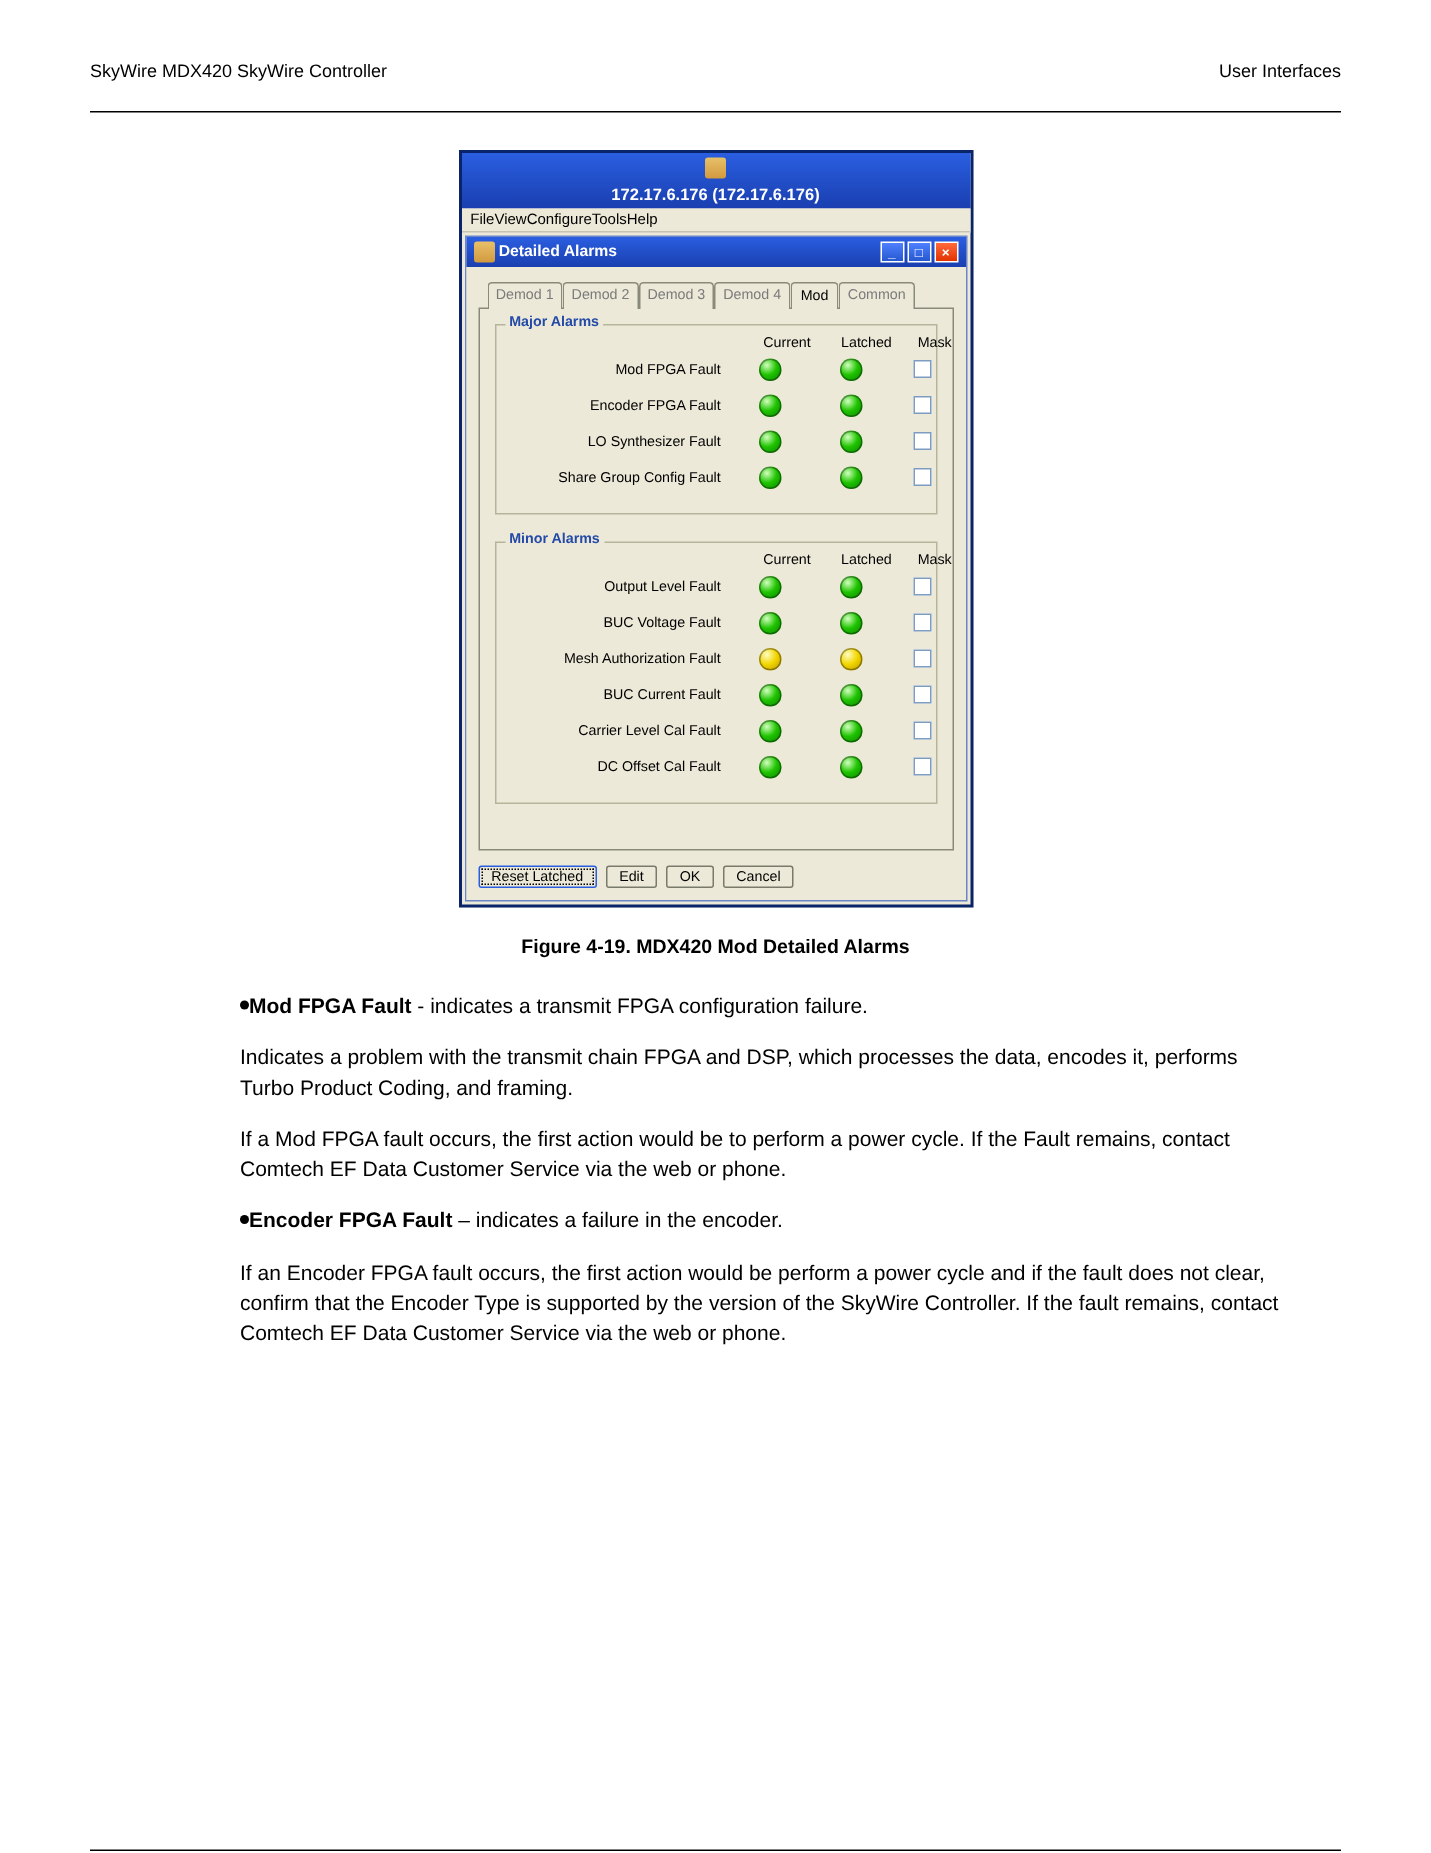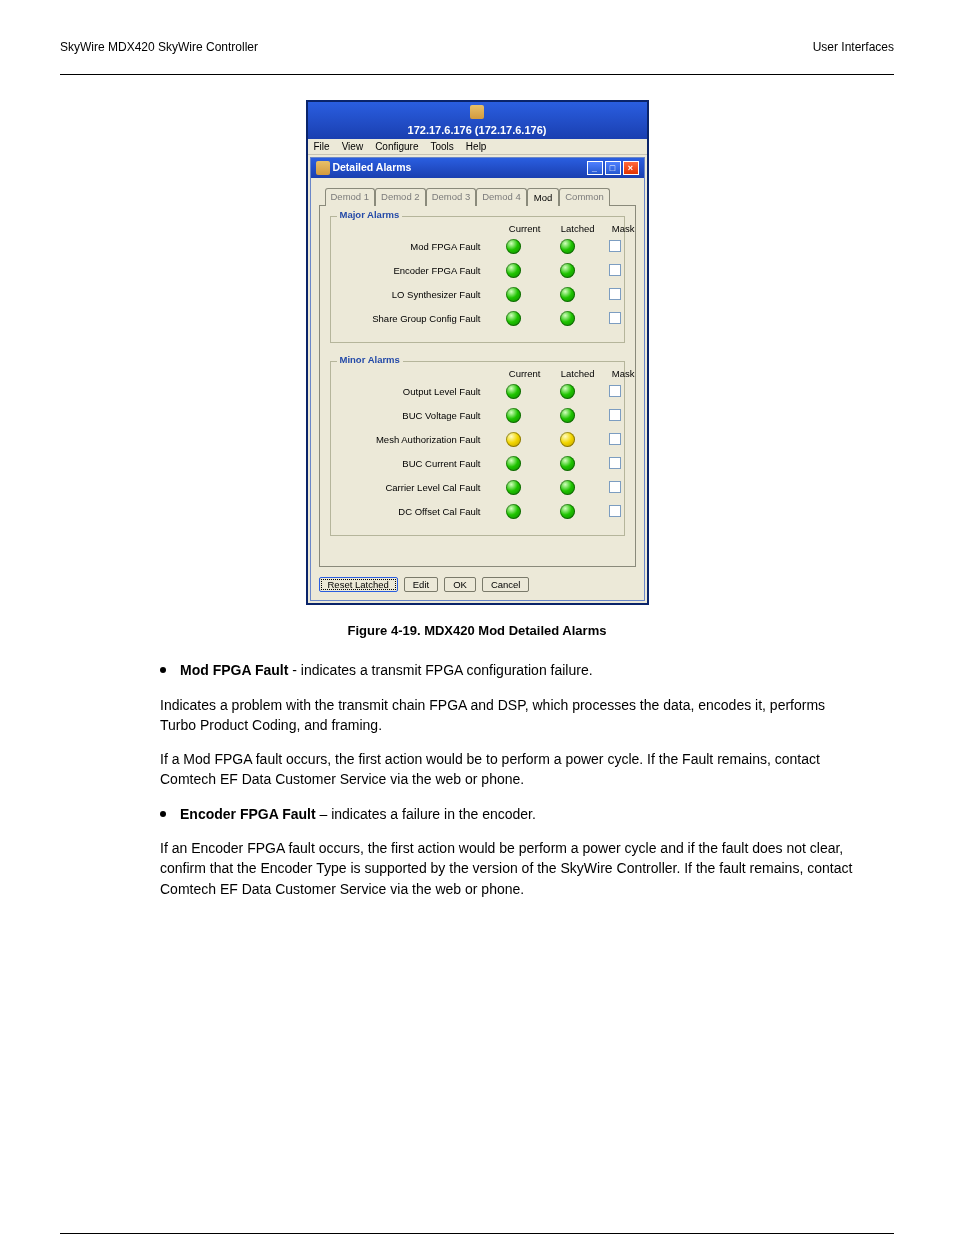"File" .menubar { gap: 12px -> none }
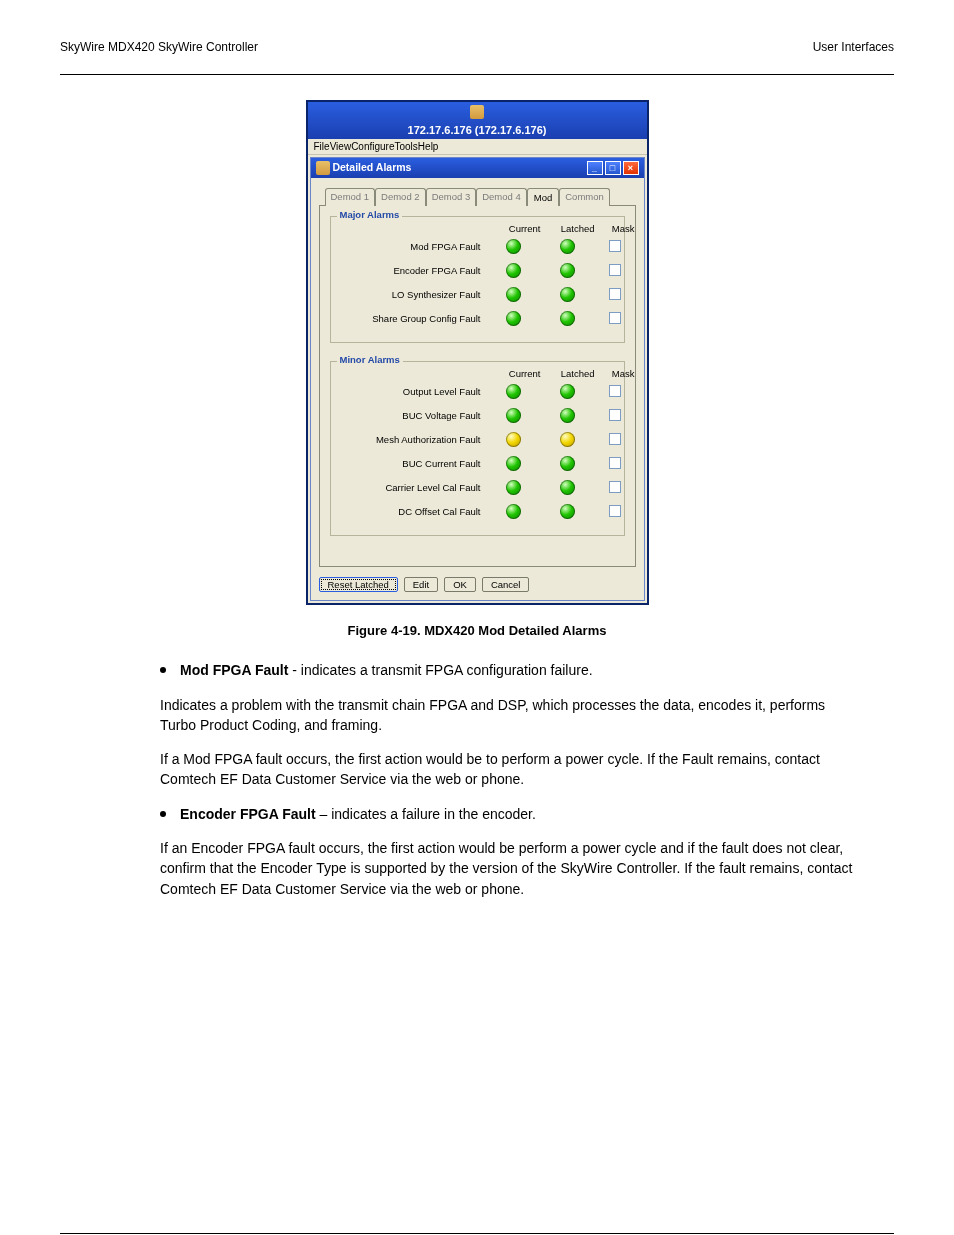"Mod FPGA Fault - indicates" .bullet-item { gap: 14px -> none }
